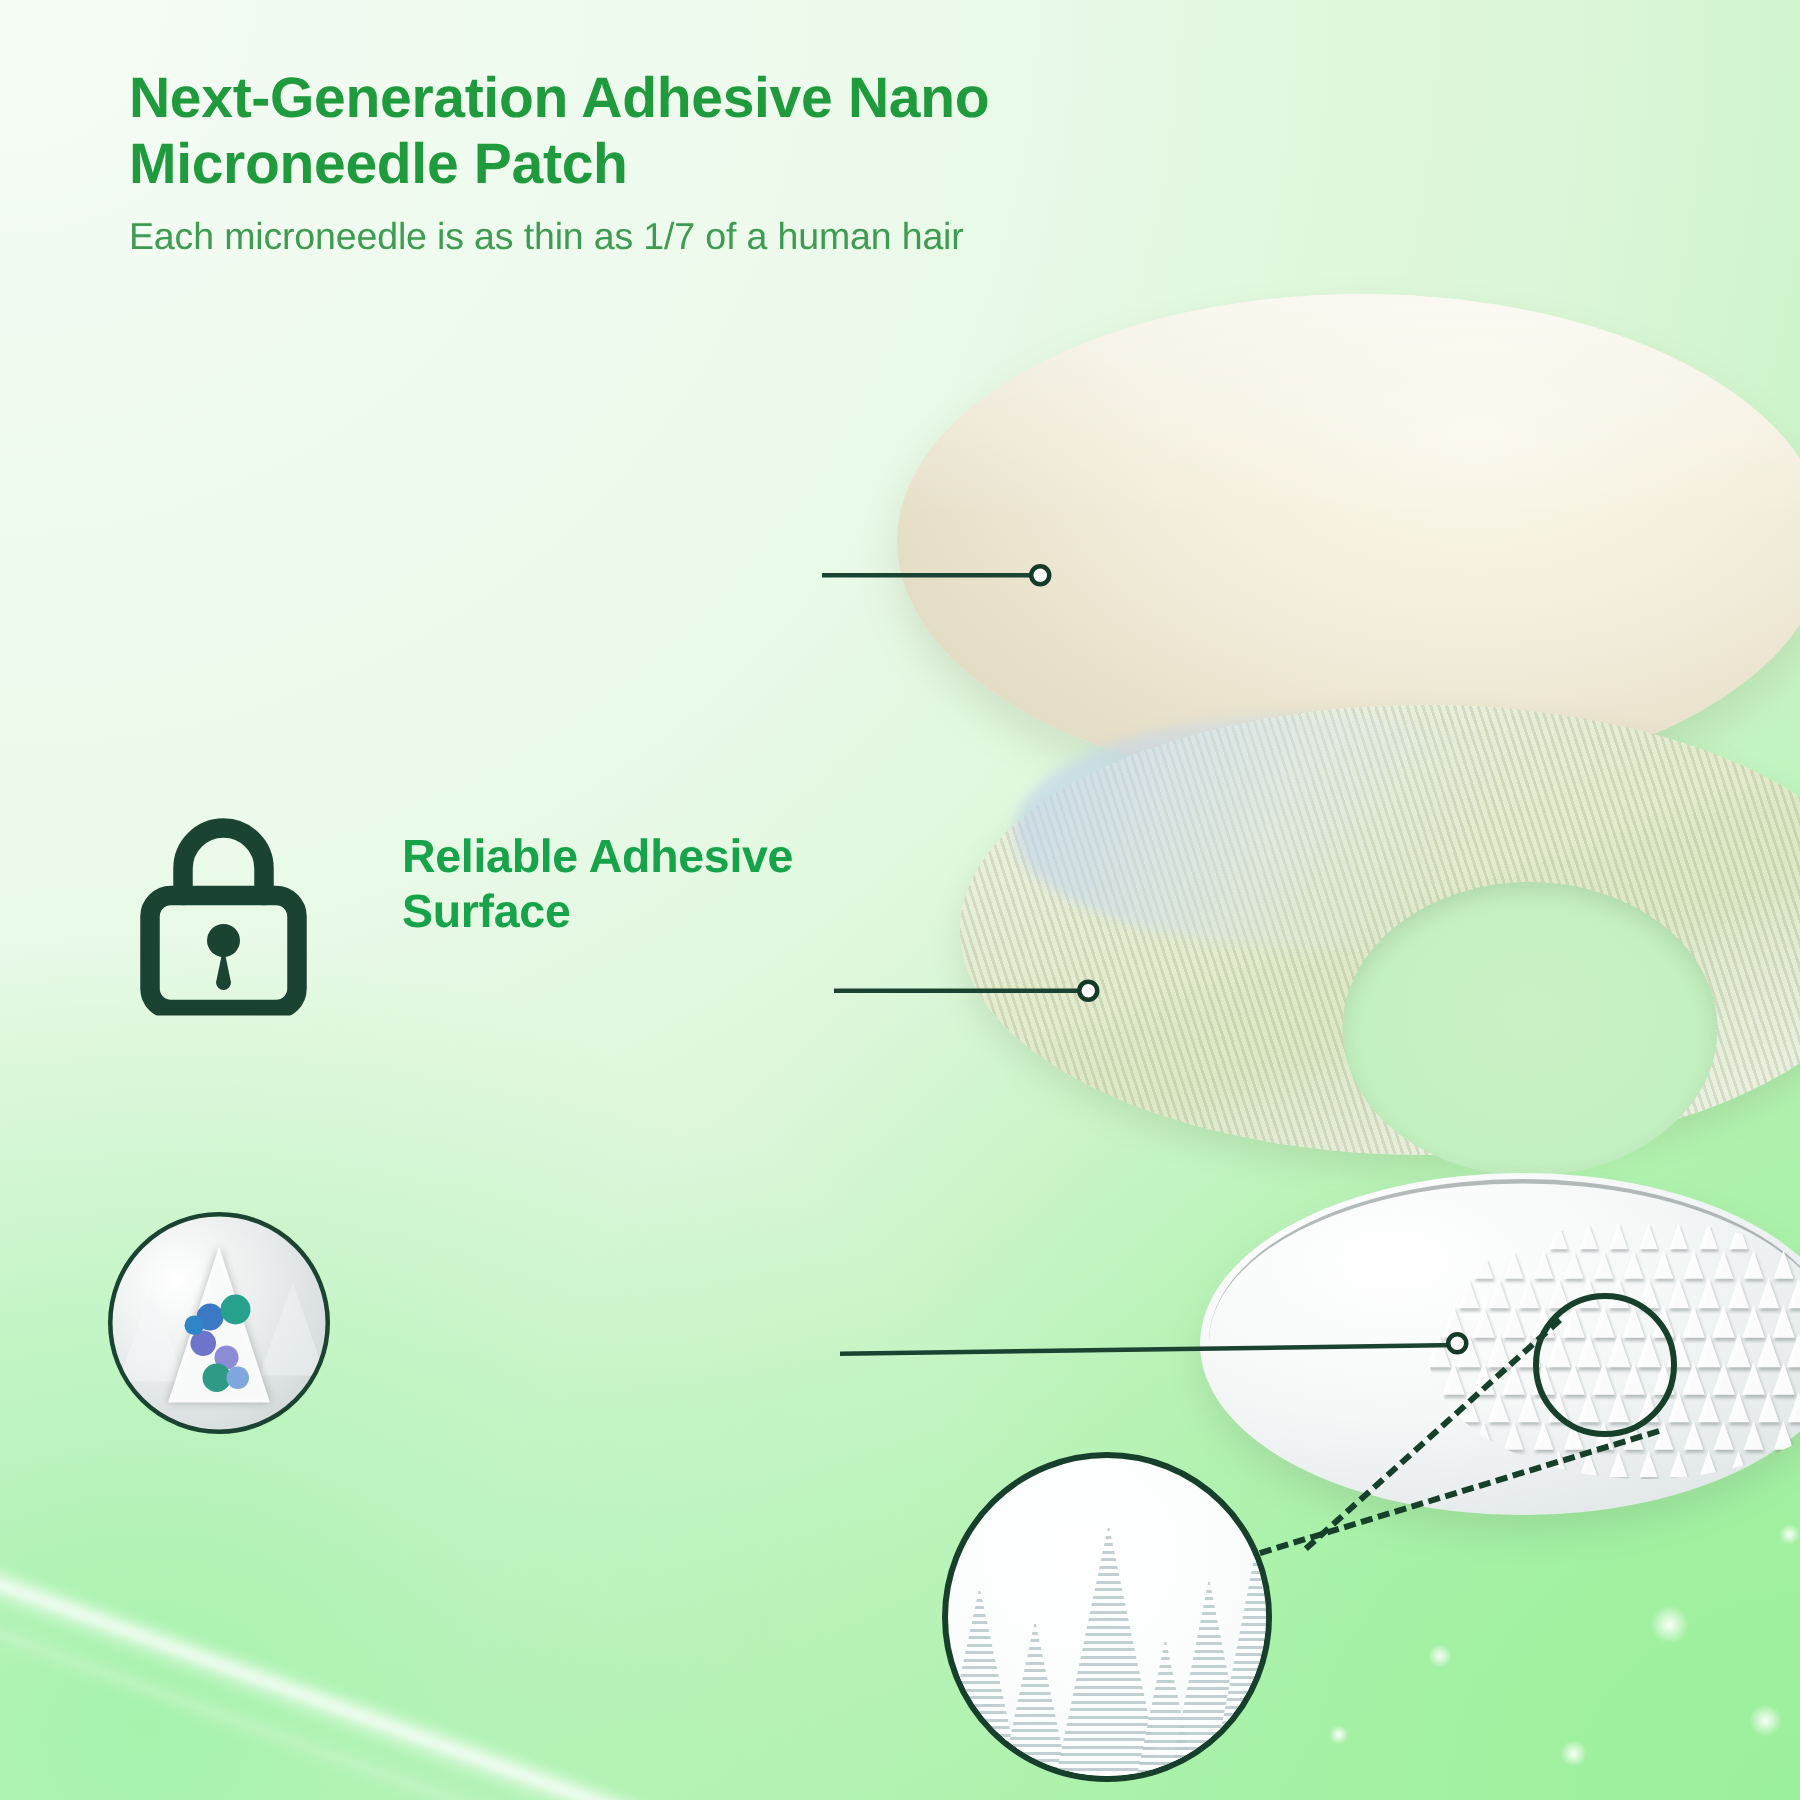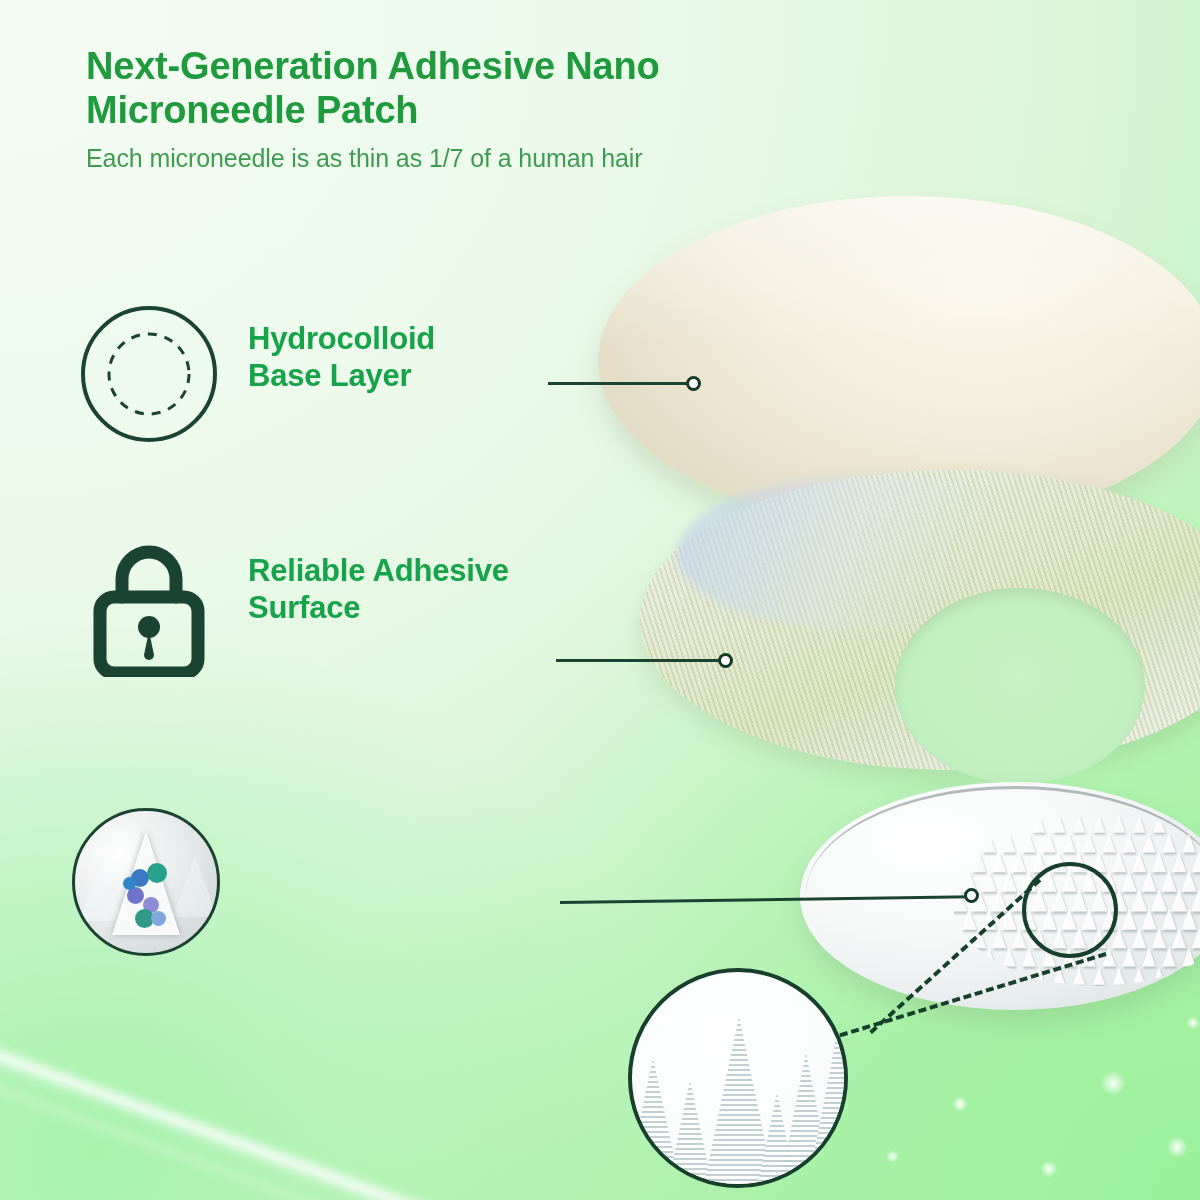"Hydrocolloid" div.feature { html: <div> <div> <svg> <circle></circle> <circle></circle> </svg> </div> <div> <div>Hydrocolloid Base Layer</div> </div> </div> -> none }
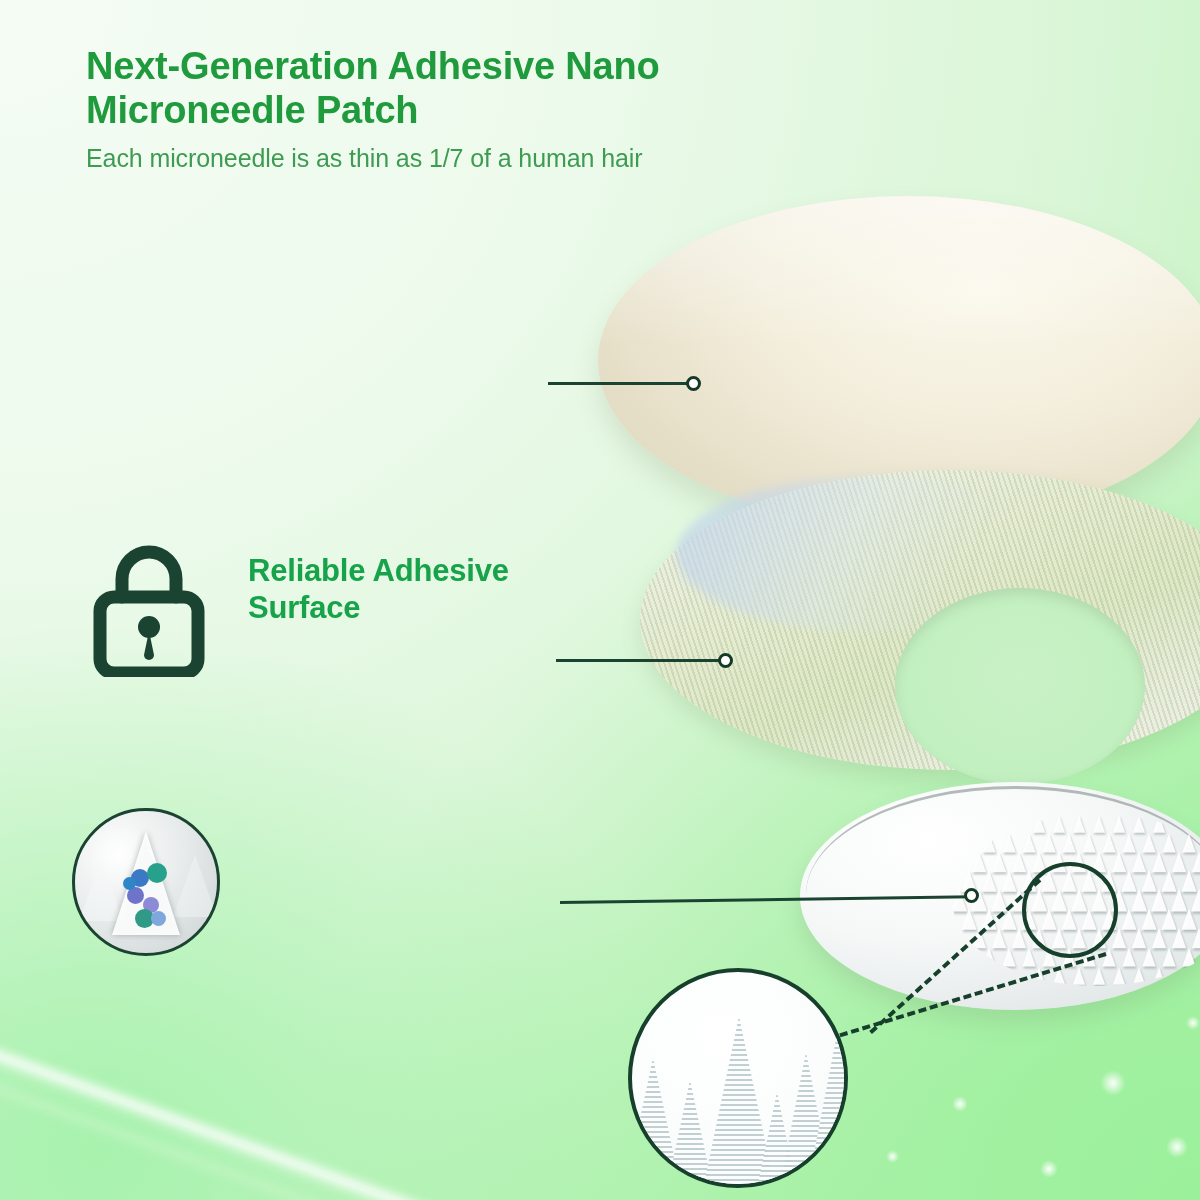"Reliable Adhesive" div.feature { gap: none -> 20px }
